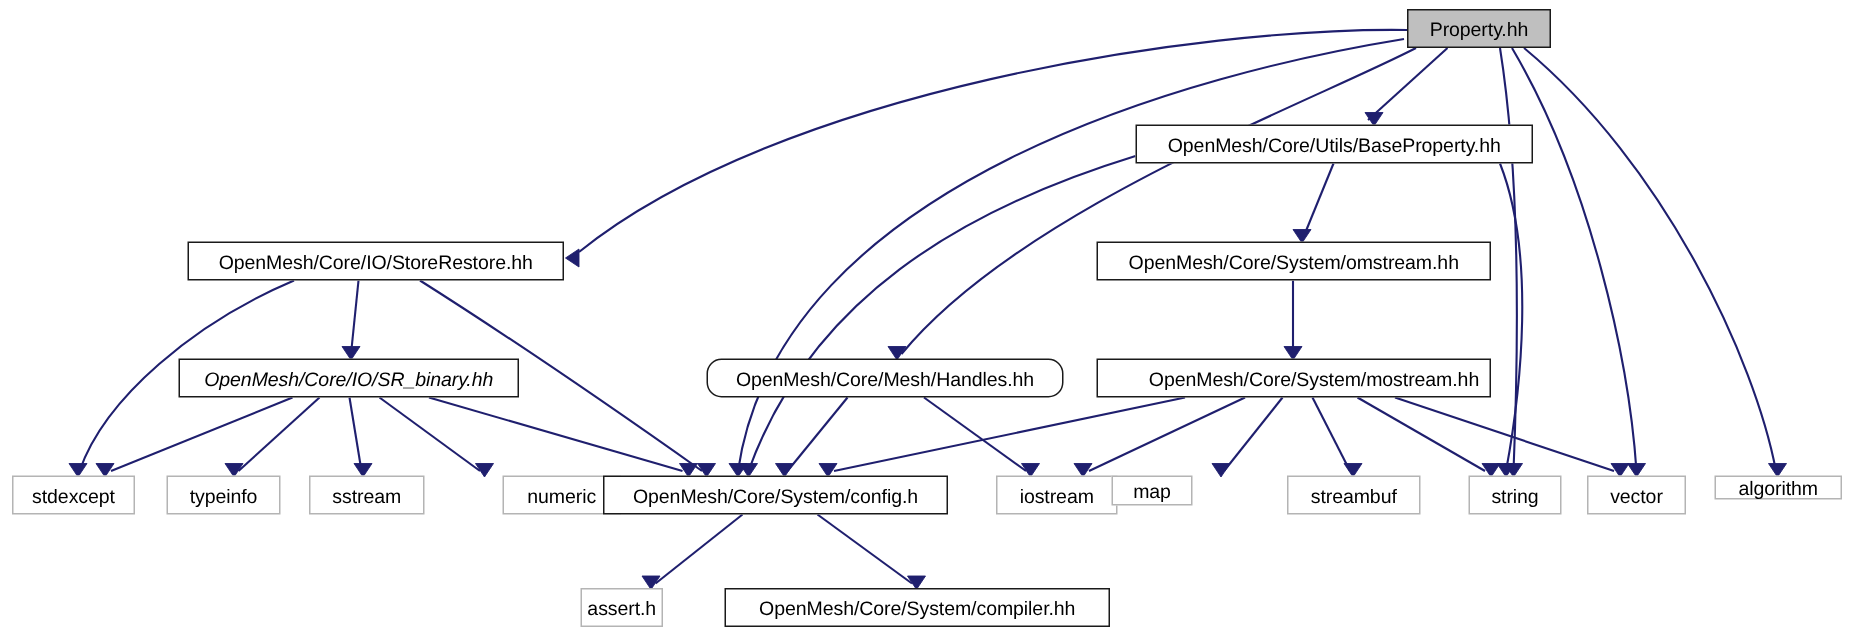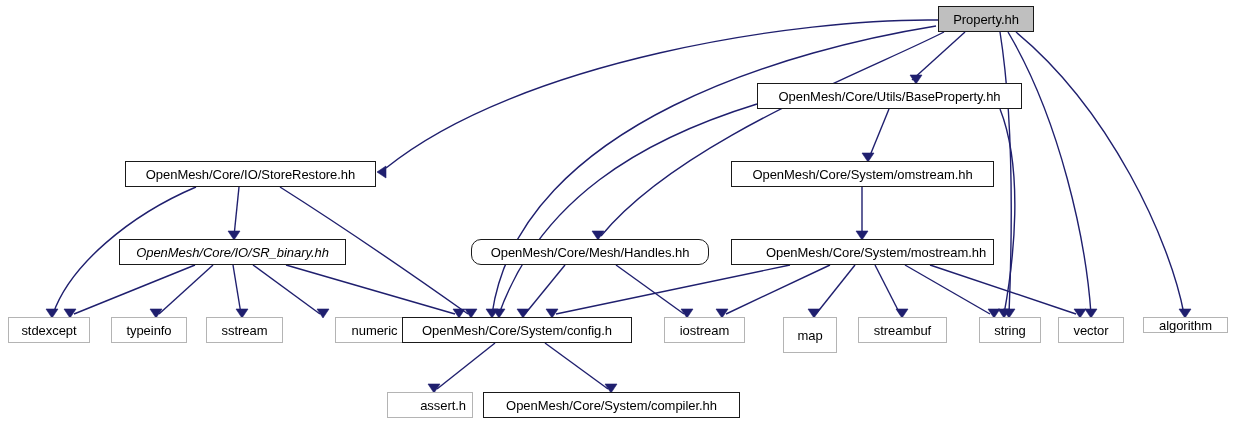"map" div.node-box { height: 36px -> 20px; left: 783px -> 741px }
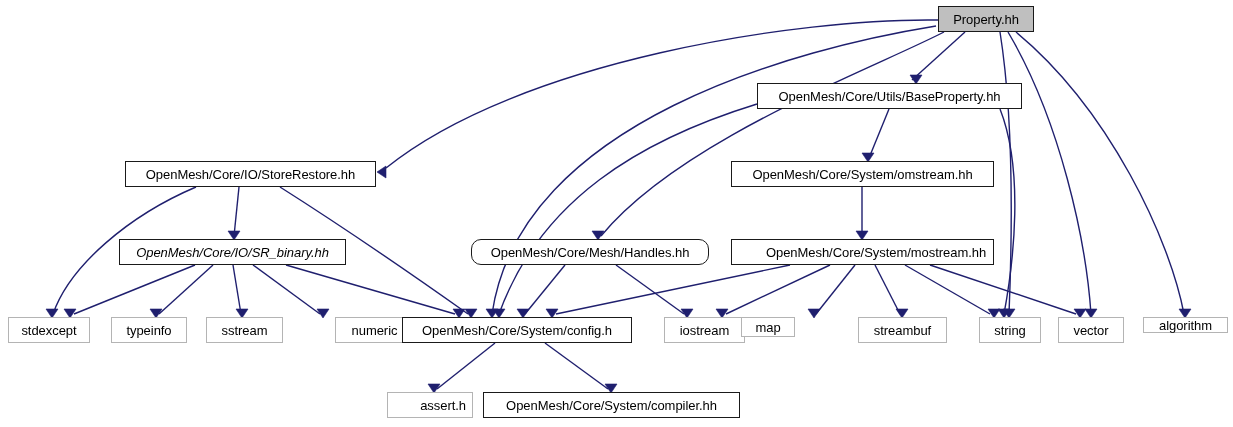"assert.h" div.node-box { justify-content: flex-end -> none; width: 86px -> 55px }
